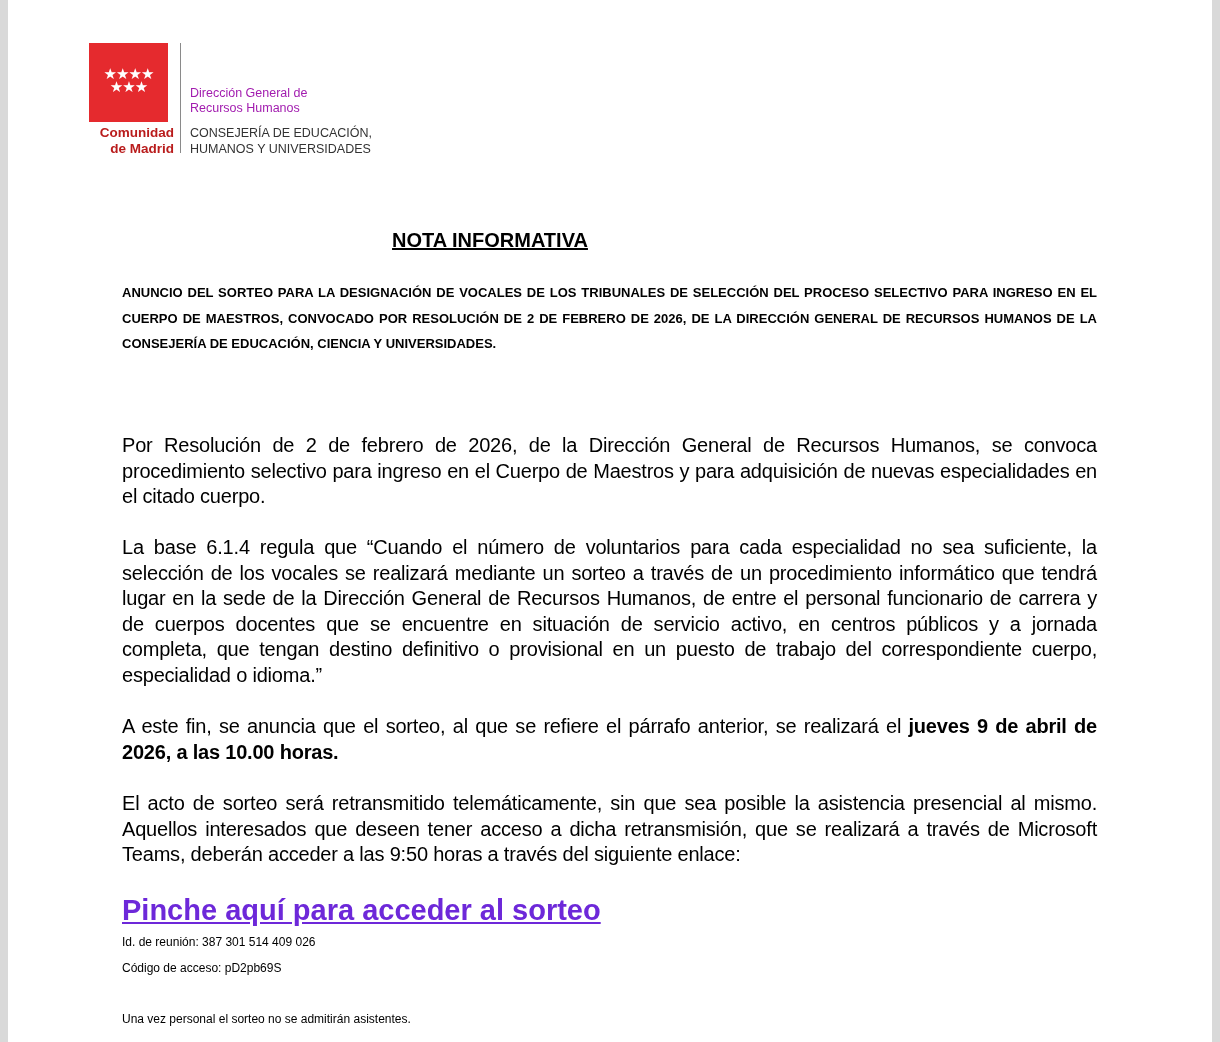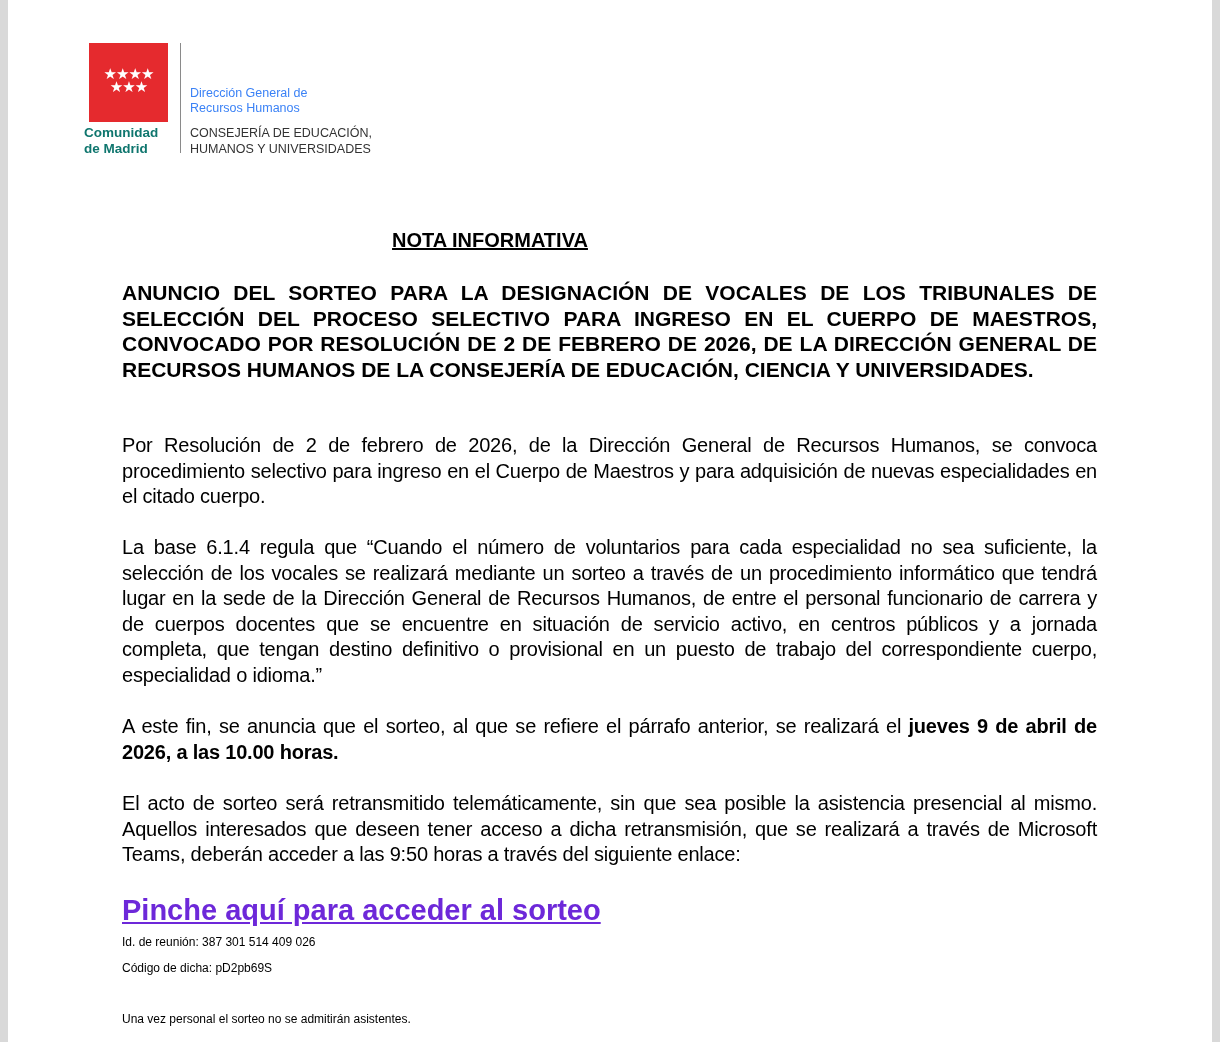"Dirección General de" .dept { color: #3b82f6 -> #a21caf }
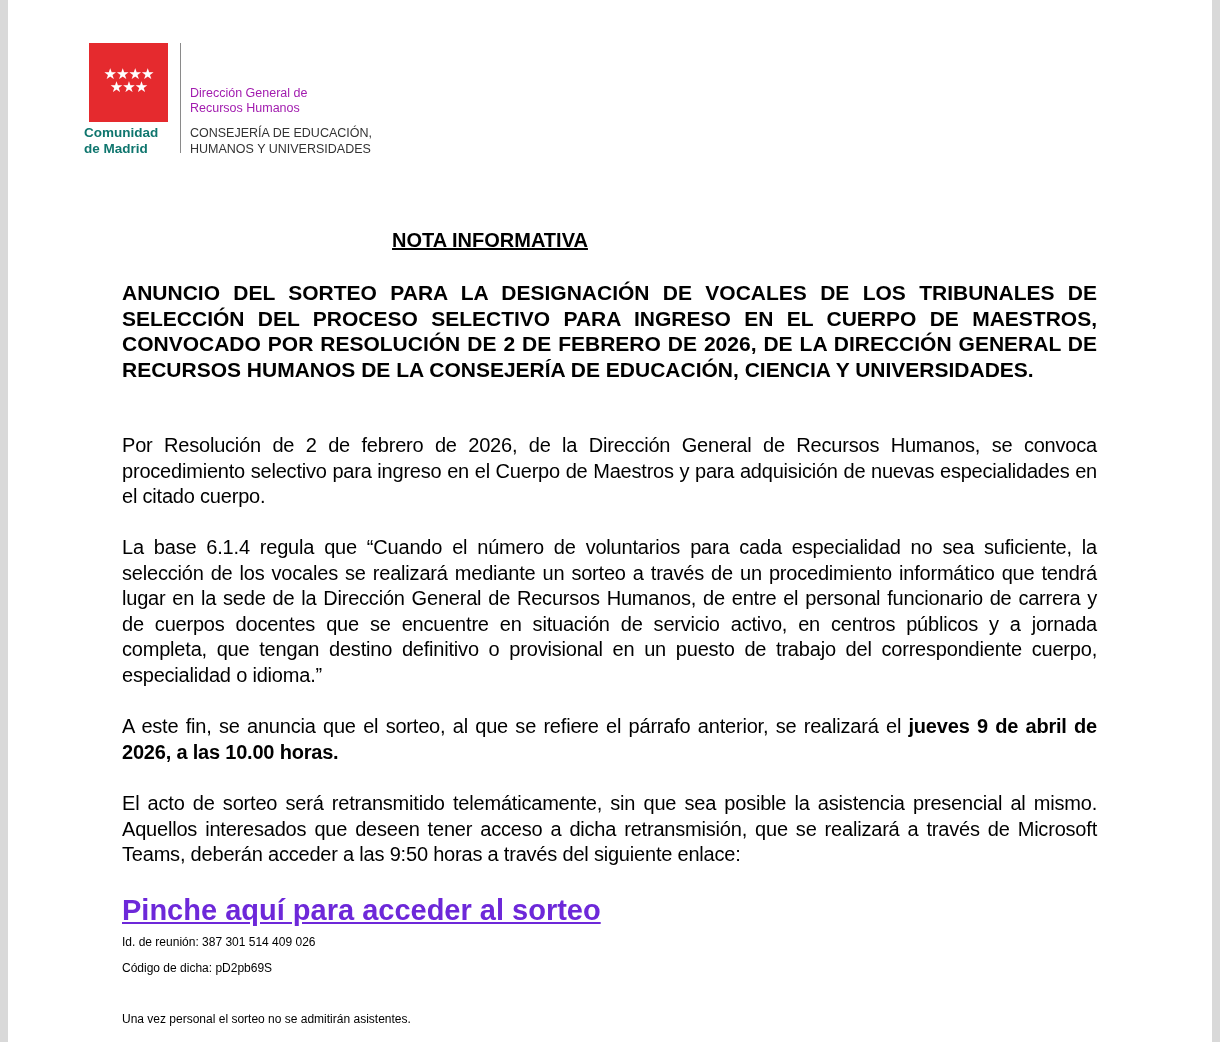"Comunidad" .logo-name { color: #0f766e -> #b91c1c; text-align: none -> right }
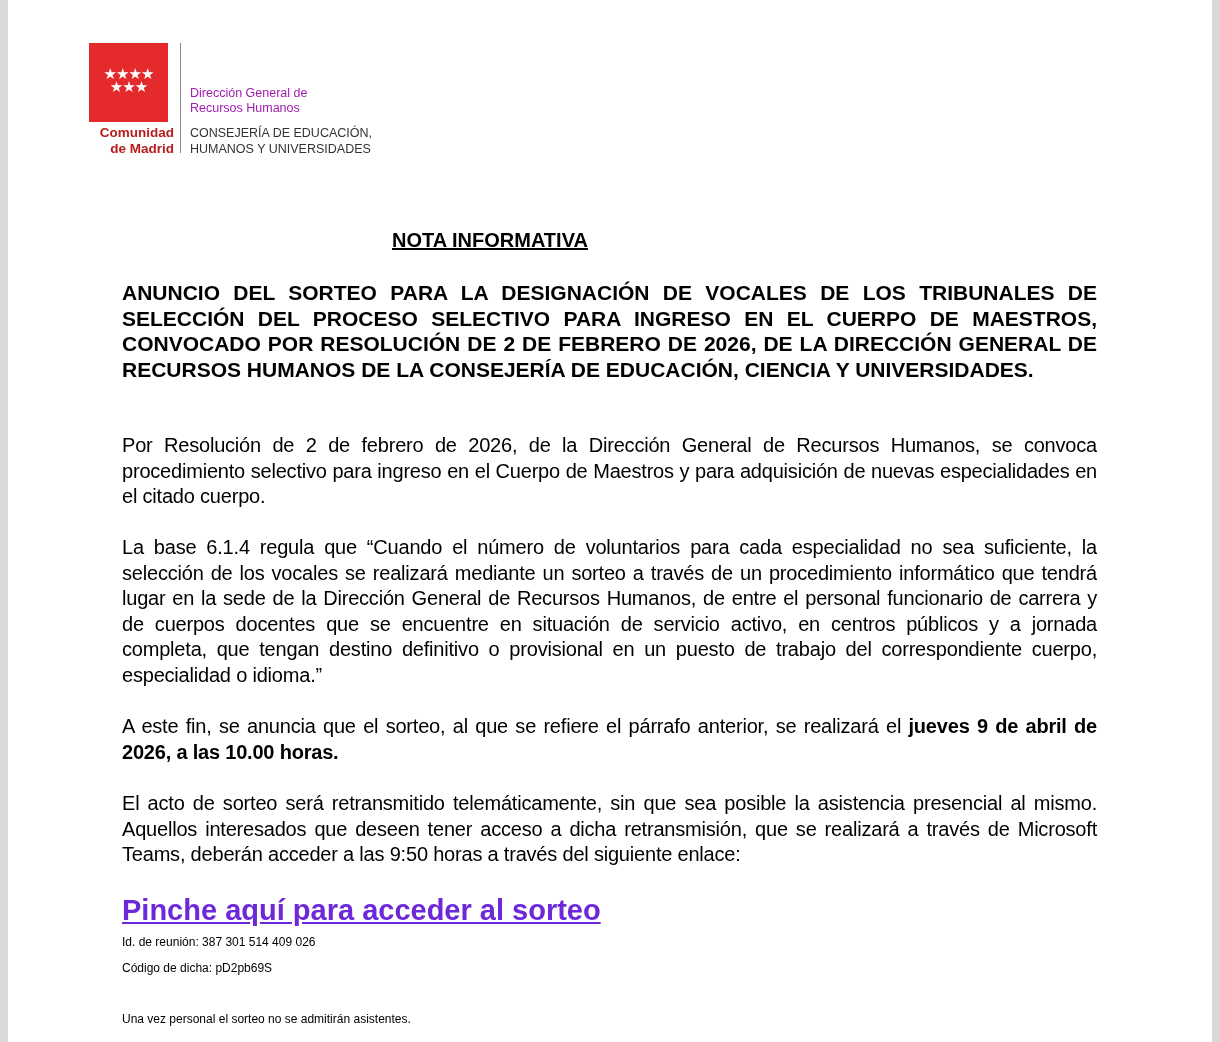"ANUNCIO DEL SORTEO PARA LA" .heading { font-size: 21px -> 13px }
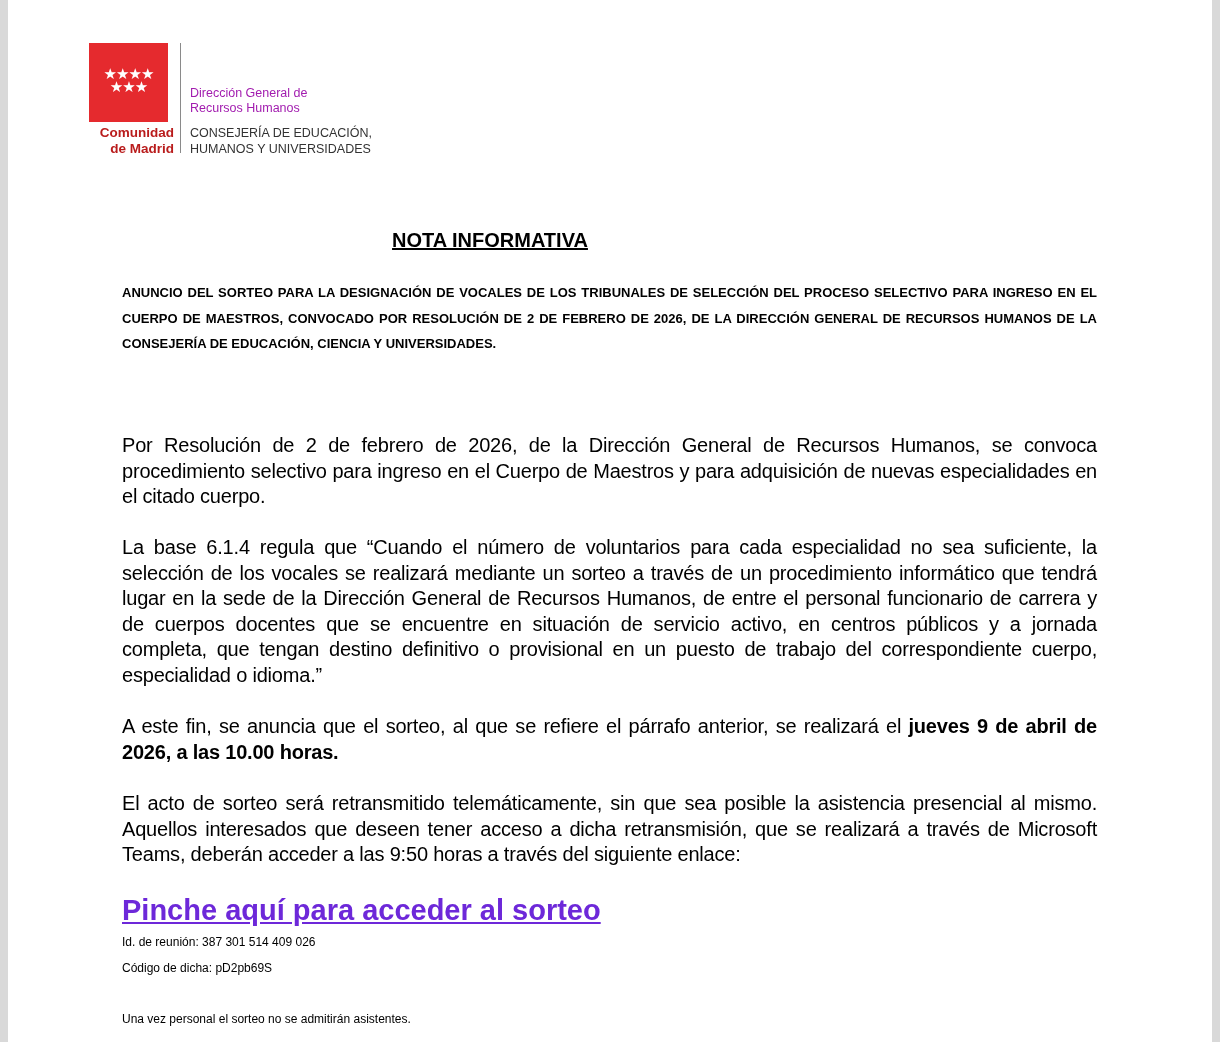"Código de dicha: pD2pb69S" div.meta { text: dicha -> acceso }
